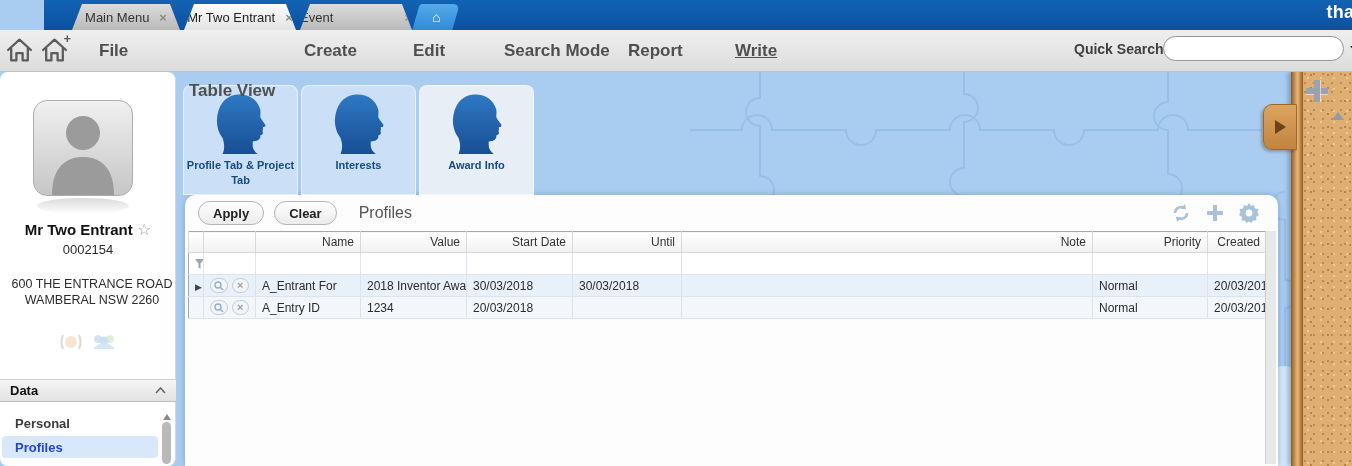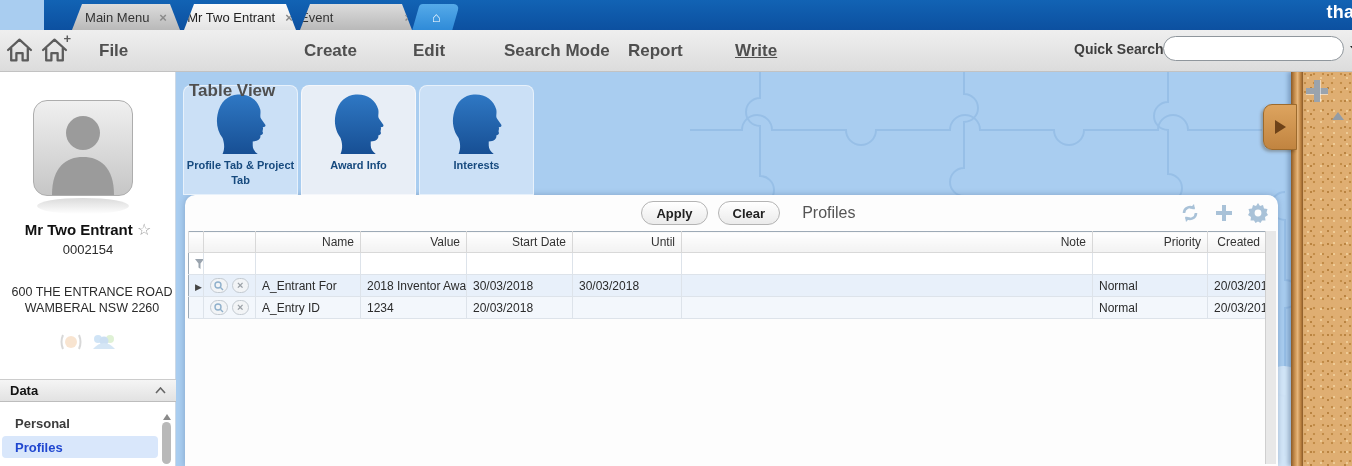"Award Info" div.head-tab { order: before "Interests" -> after "Interests" }
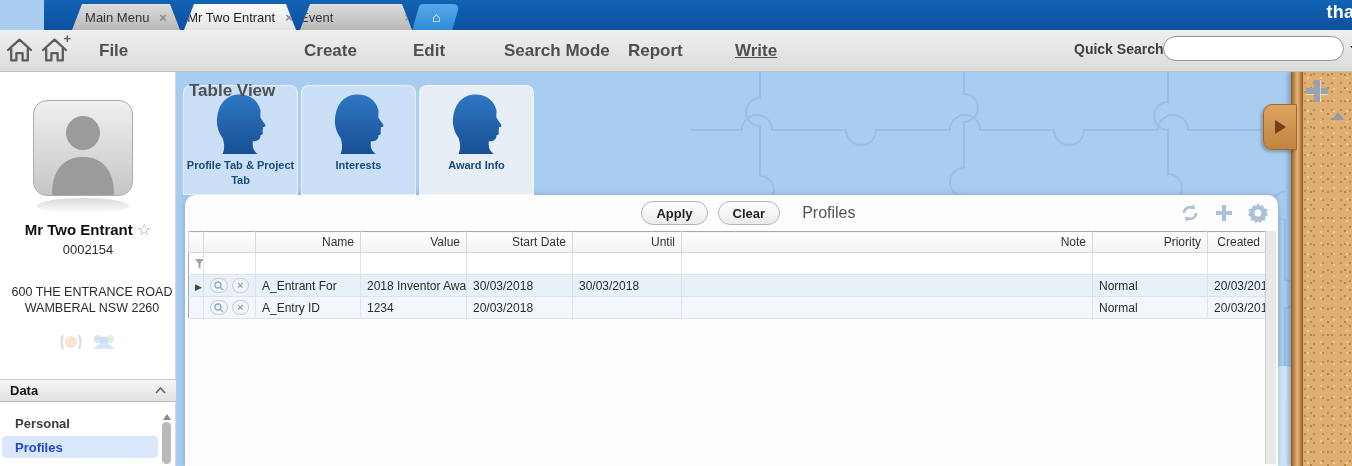"Apply" .toolbar { justify-content: center -> none; left: 12px -> 3px }
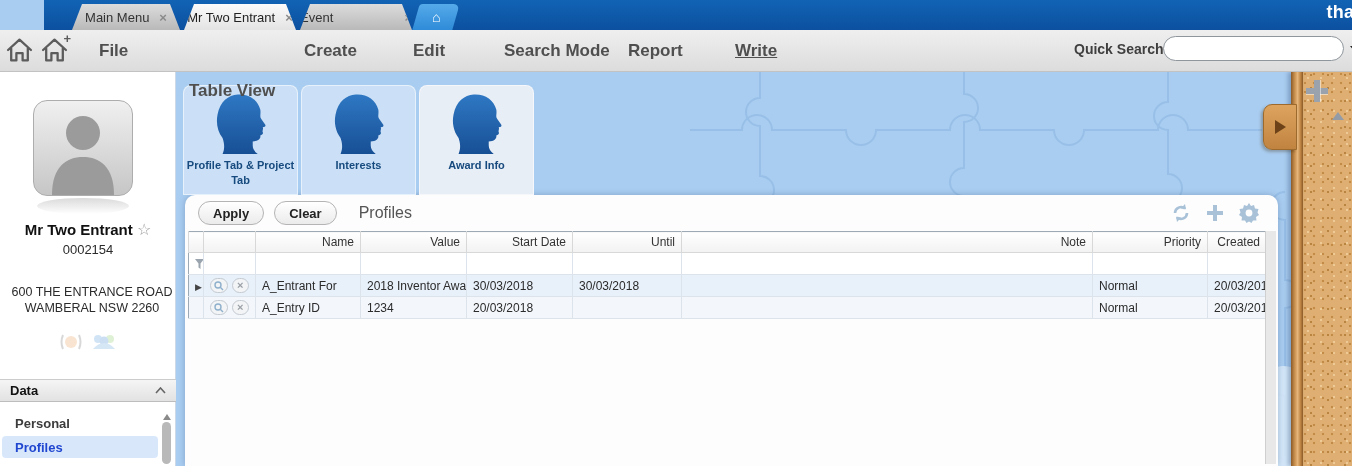"Mr Two Entrant ☆" .sidebar { border-radius: none -> 8px }
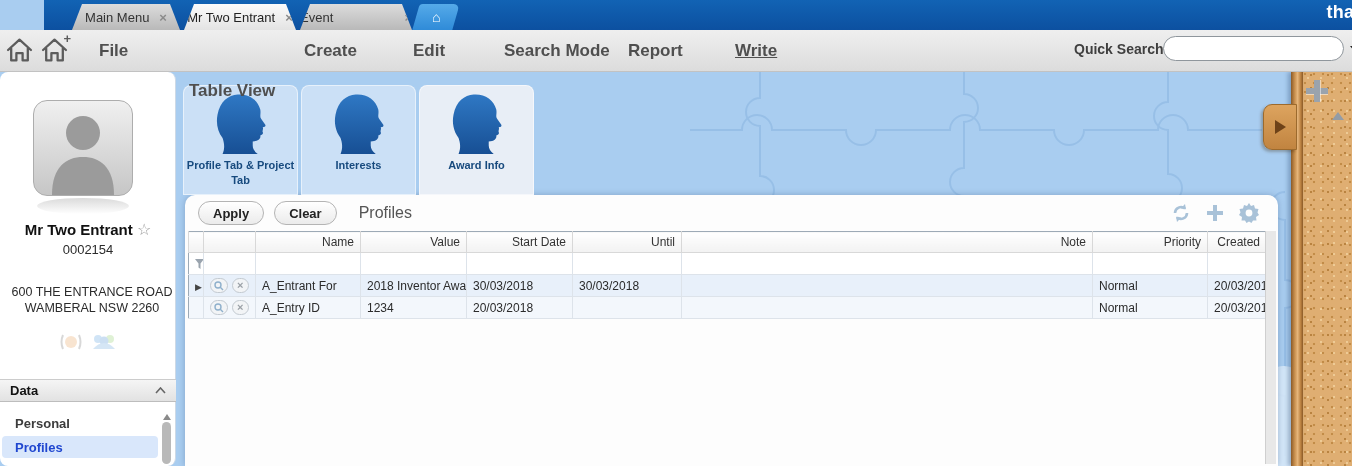"600 THE ENTRANCE ROAD" .contact-address { top: 212px -> 204px }
